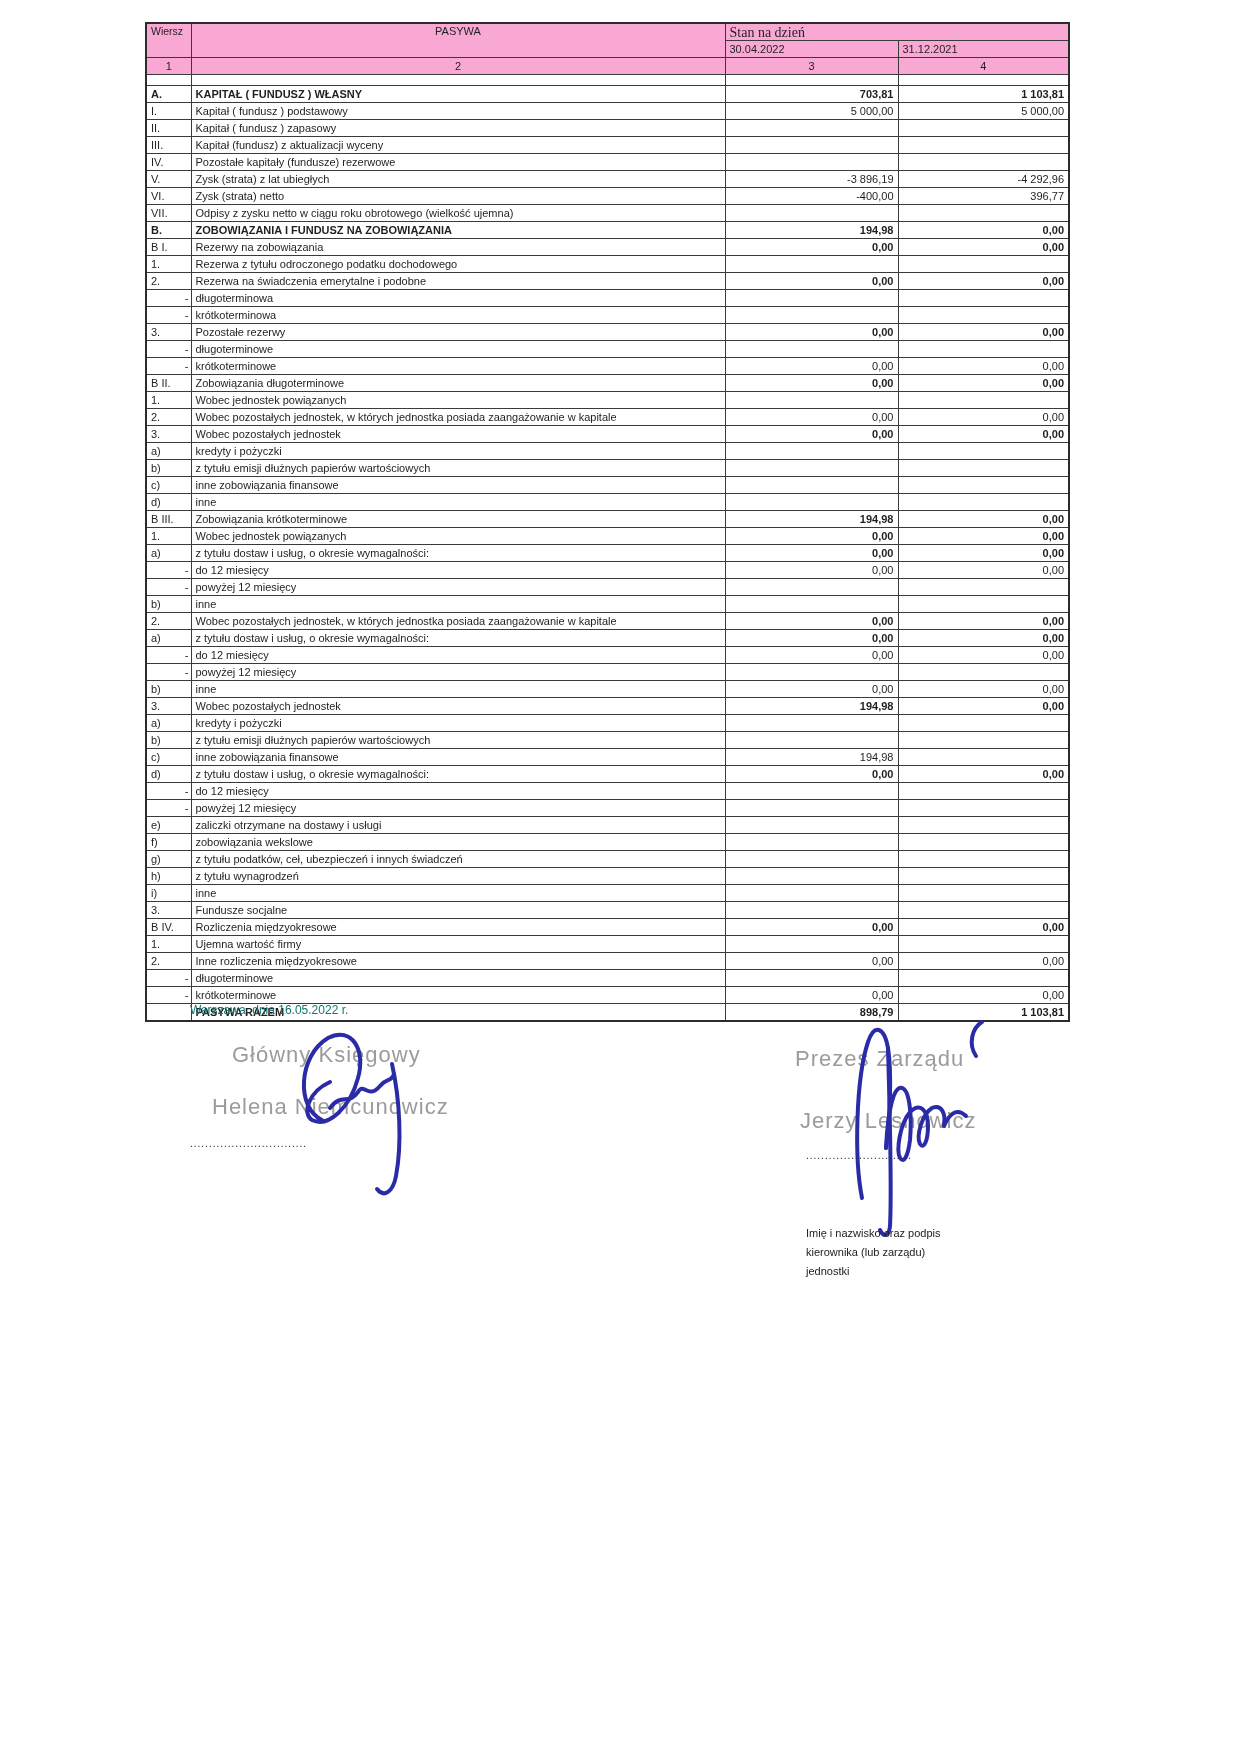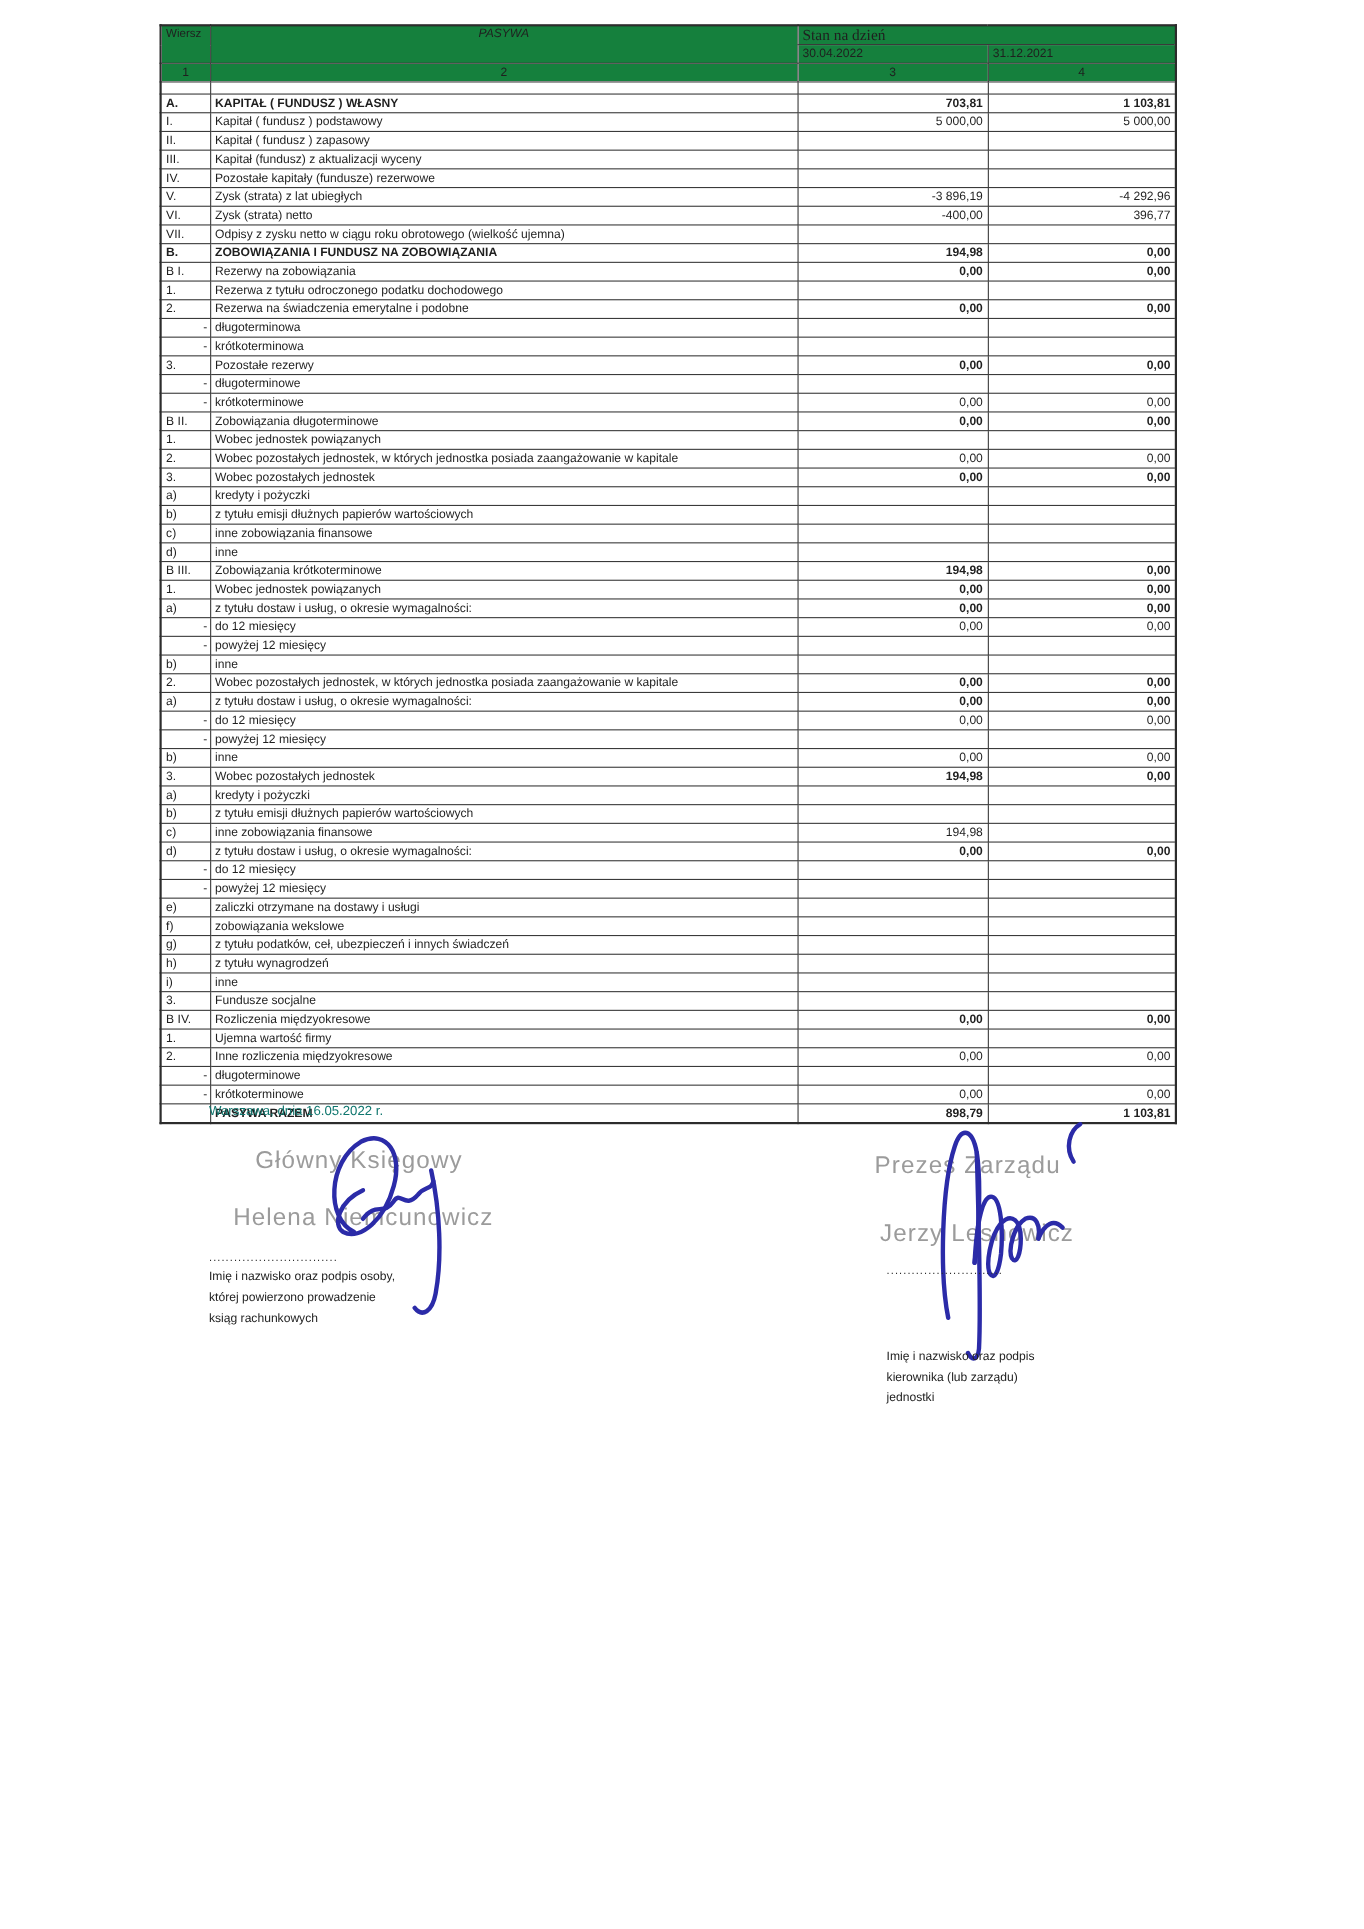"Wiersz" thead th { background: #15803d -> #f9a8d4 }
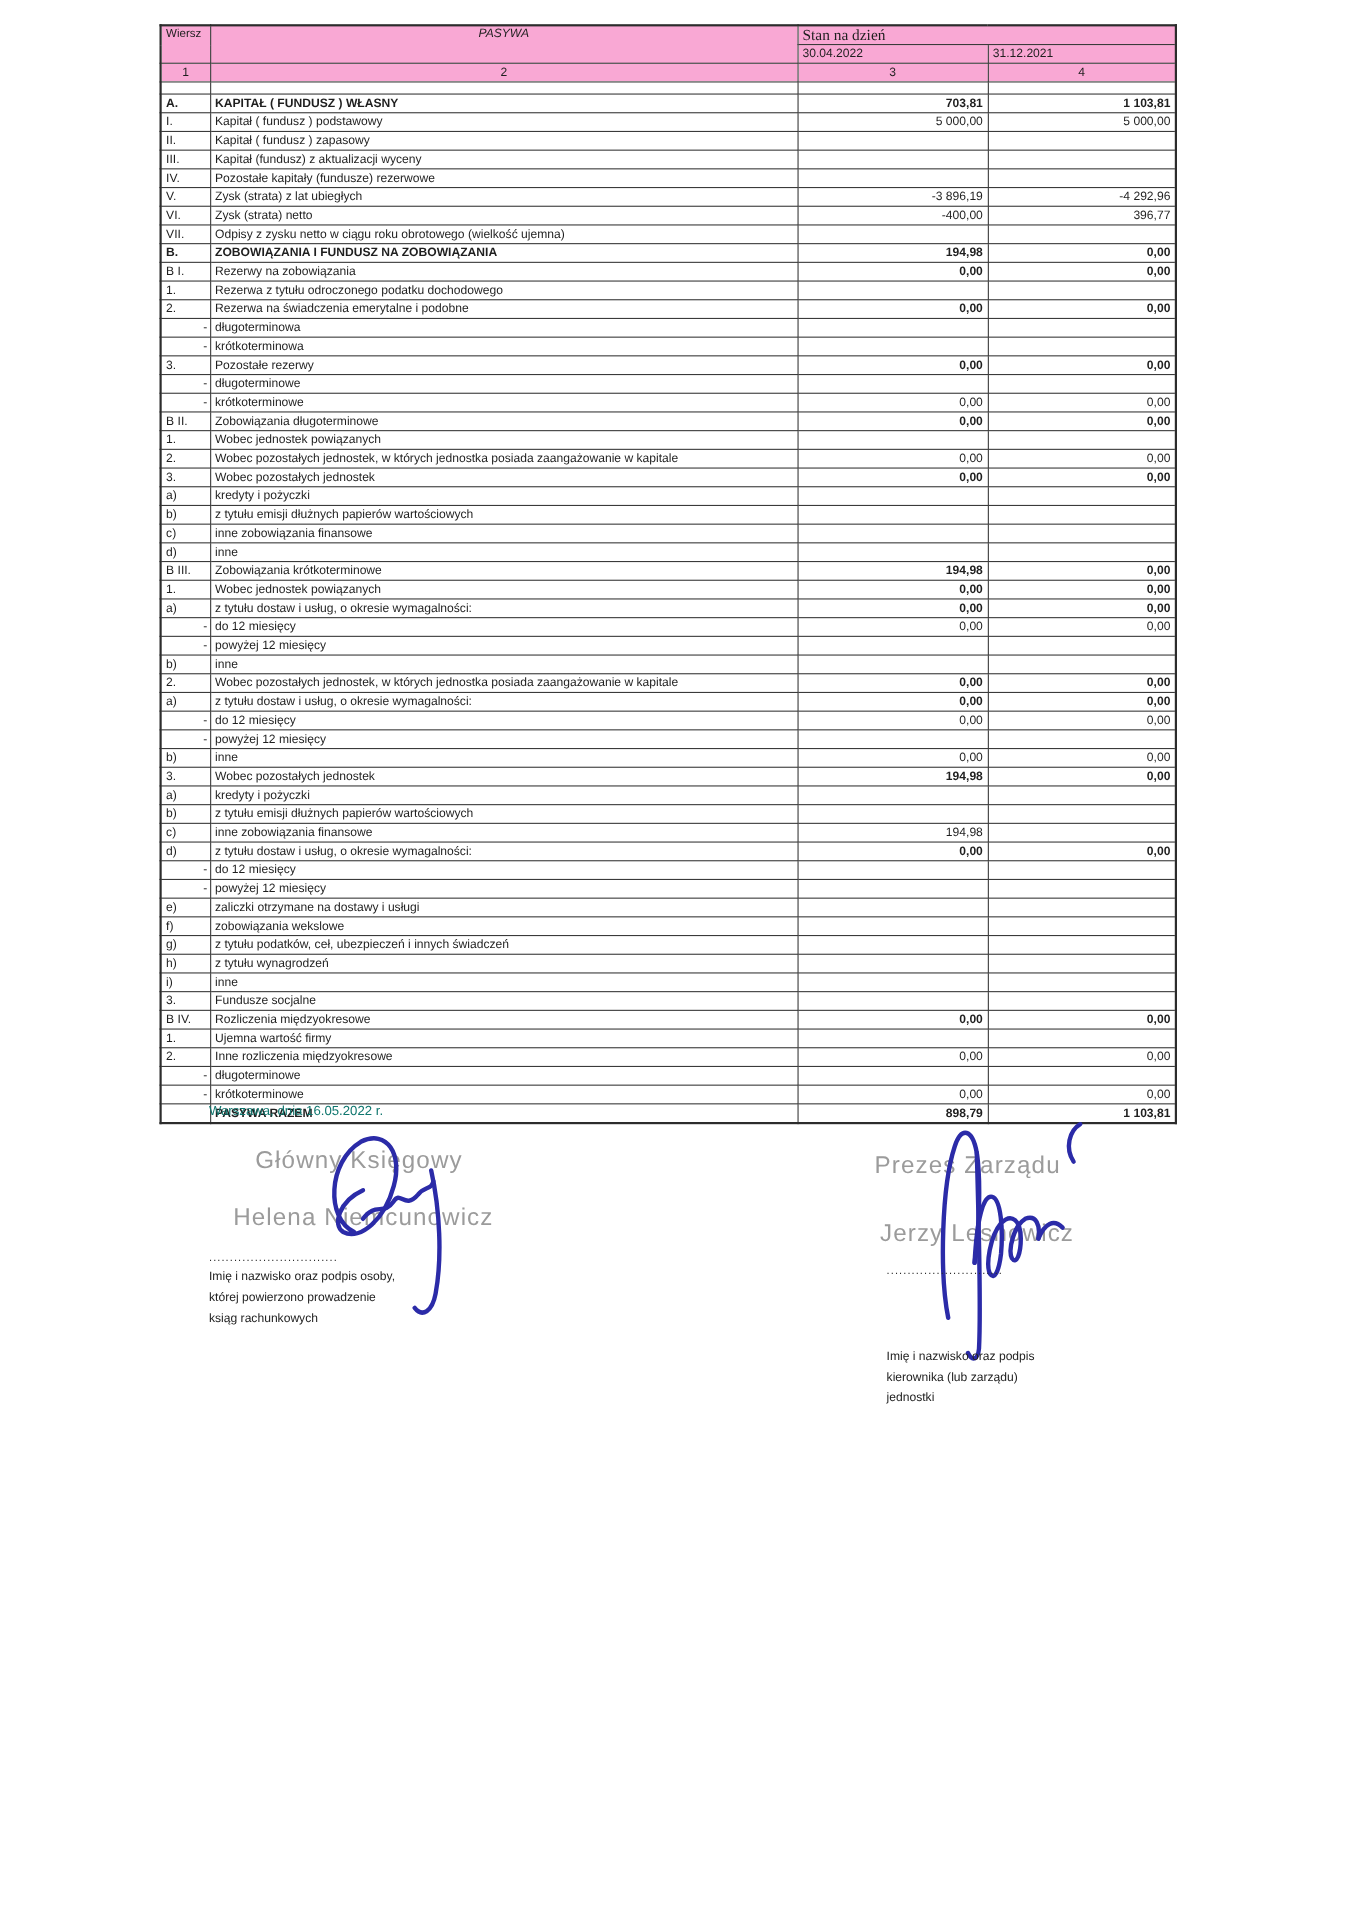"PASYWA" th.h-pasywa { font-style: italic -> none }
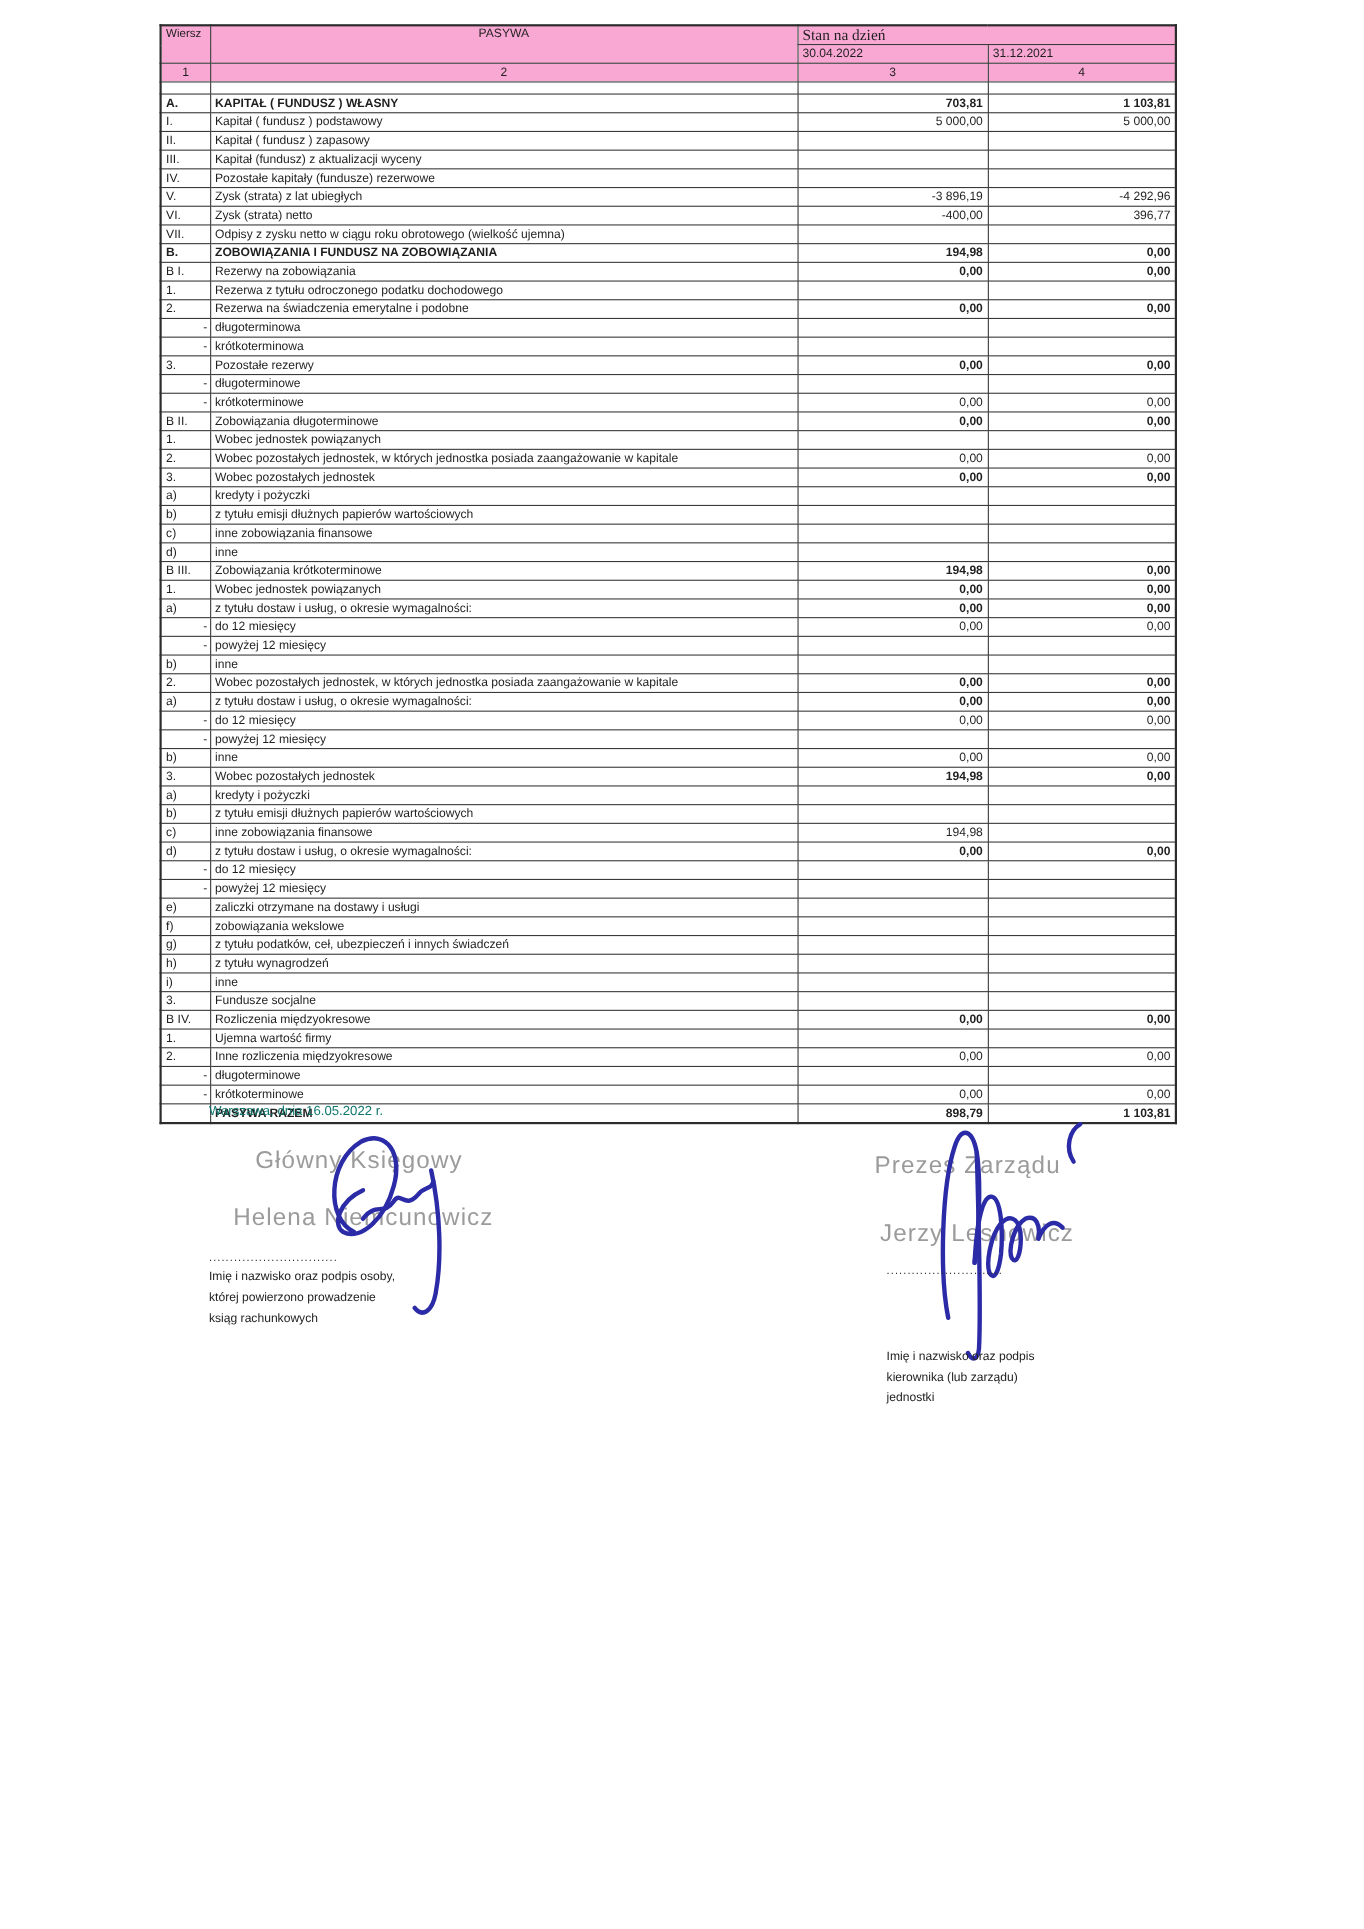"Imię i nazwisko oraz podpis osoby," div.caption { html: <div> <div>Imię i nazwisko oraz podpis osoby,</div> <div>której powierzono prowadzenie</div> <div>ksiąg rachunkowych</div> </div> -> none }
